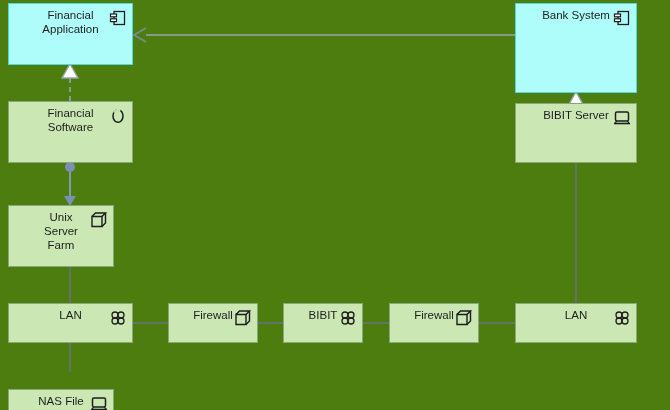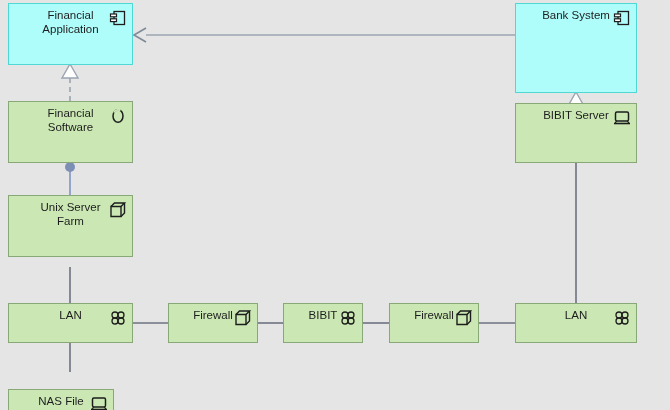"Financial" #diagram-canvas { background: #e5e5e5 -> #4d7c0f }
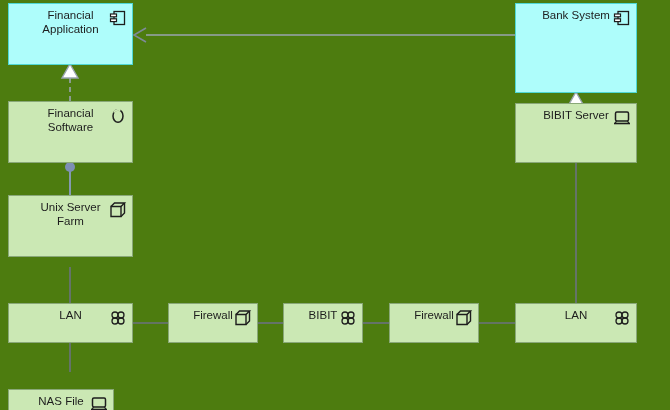"Unix Server" div.node { top: 195px -> 205px; width: 125px -> 106px }
